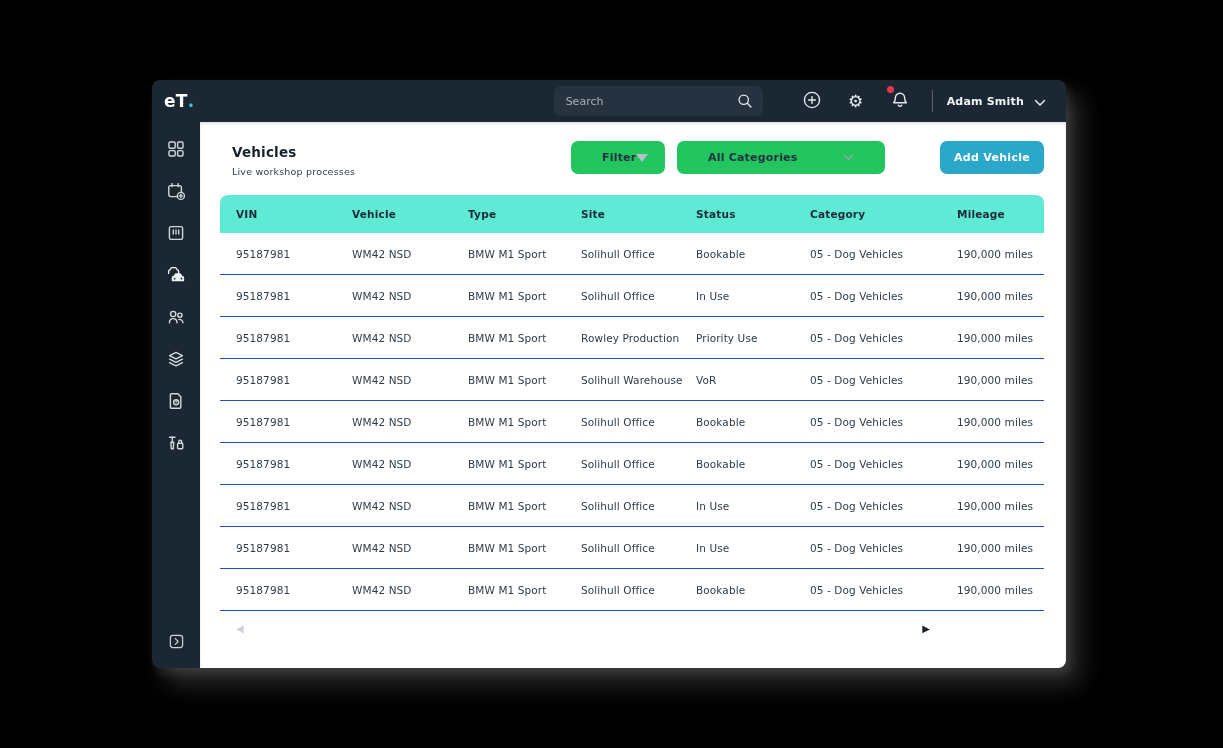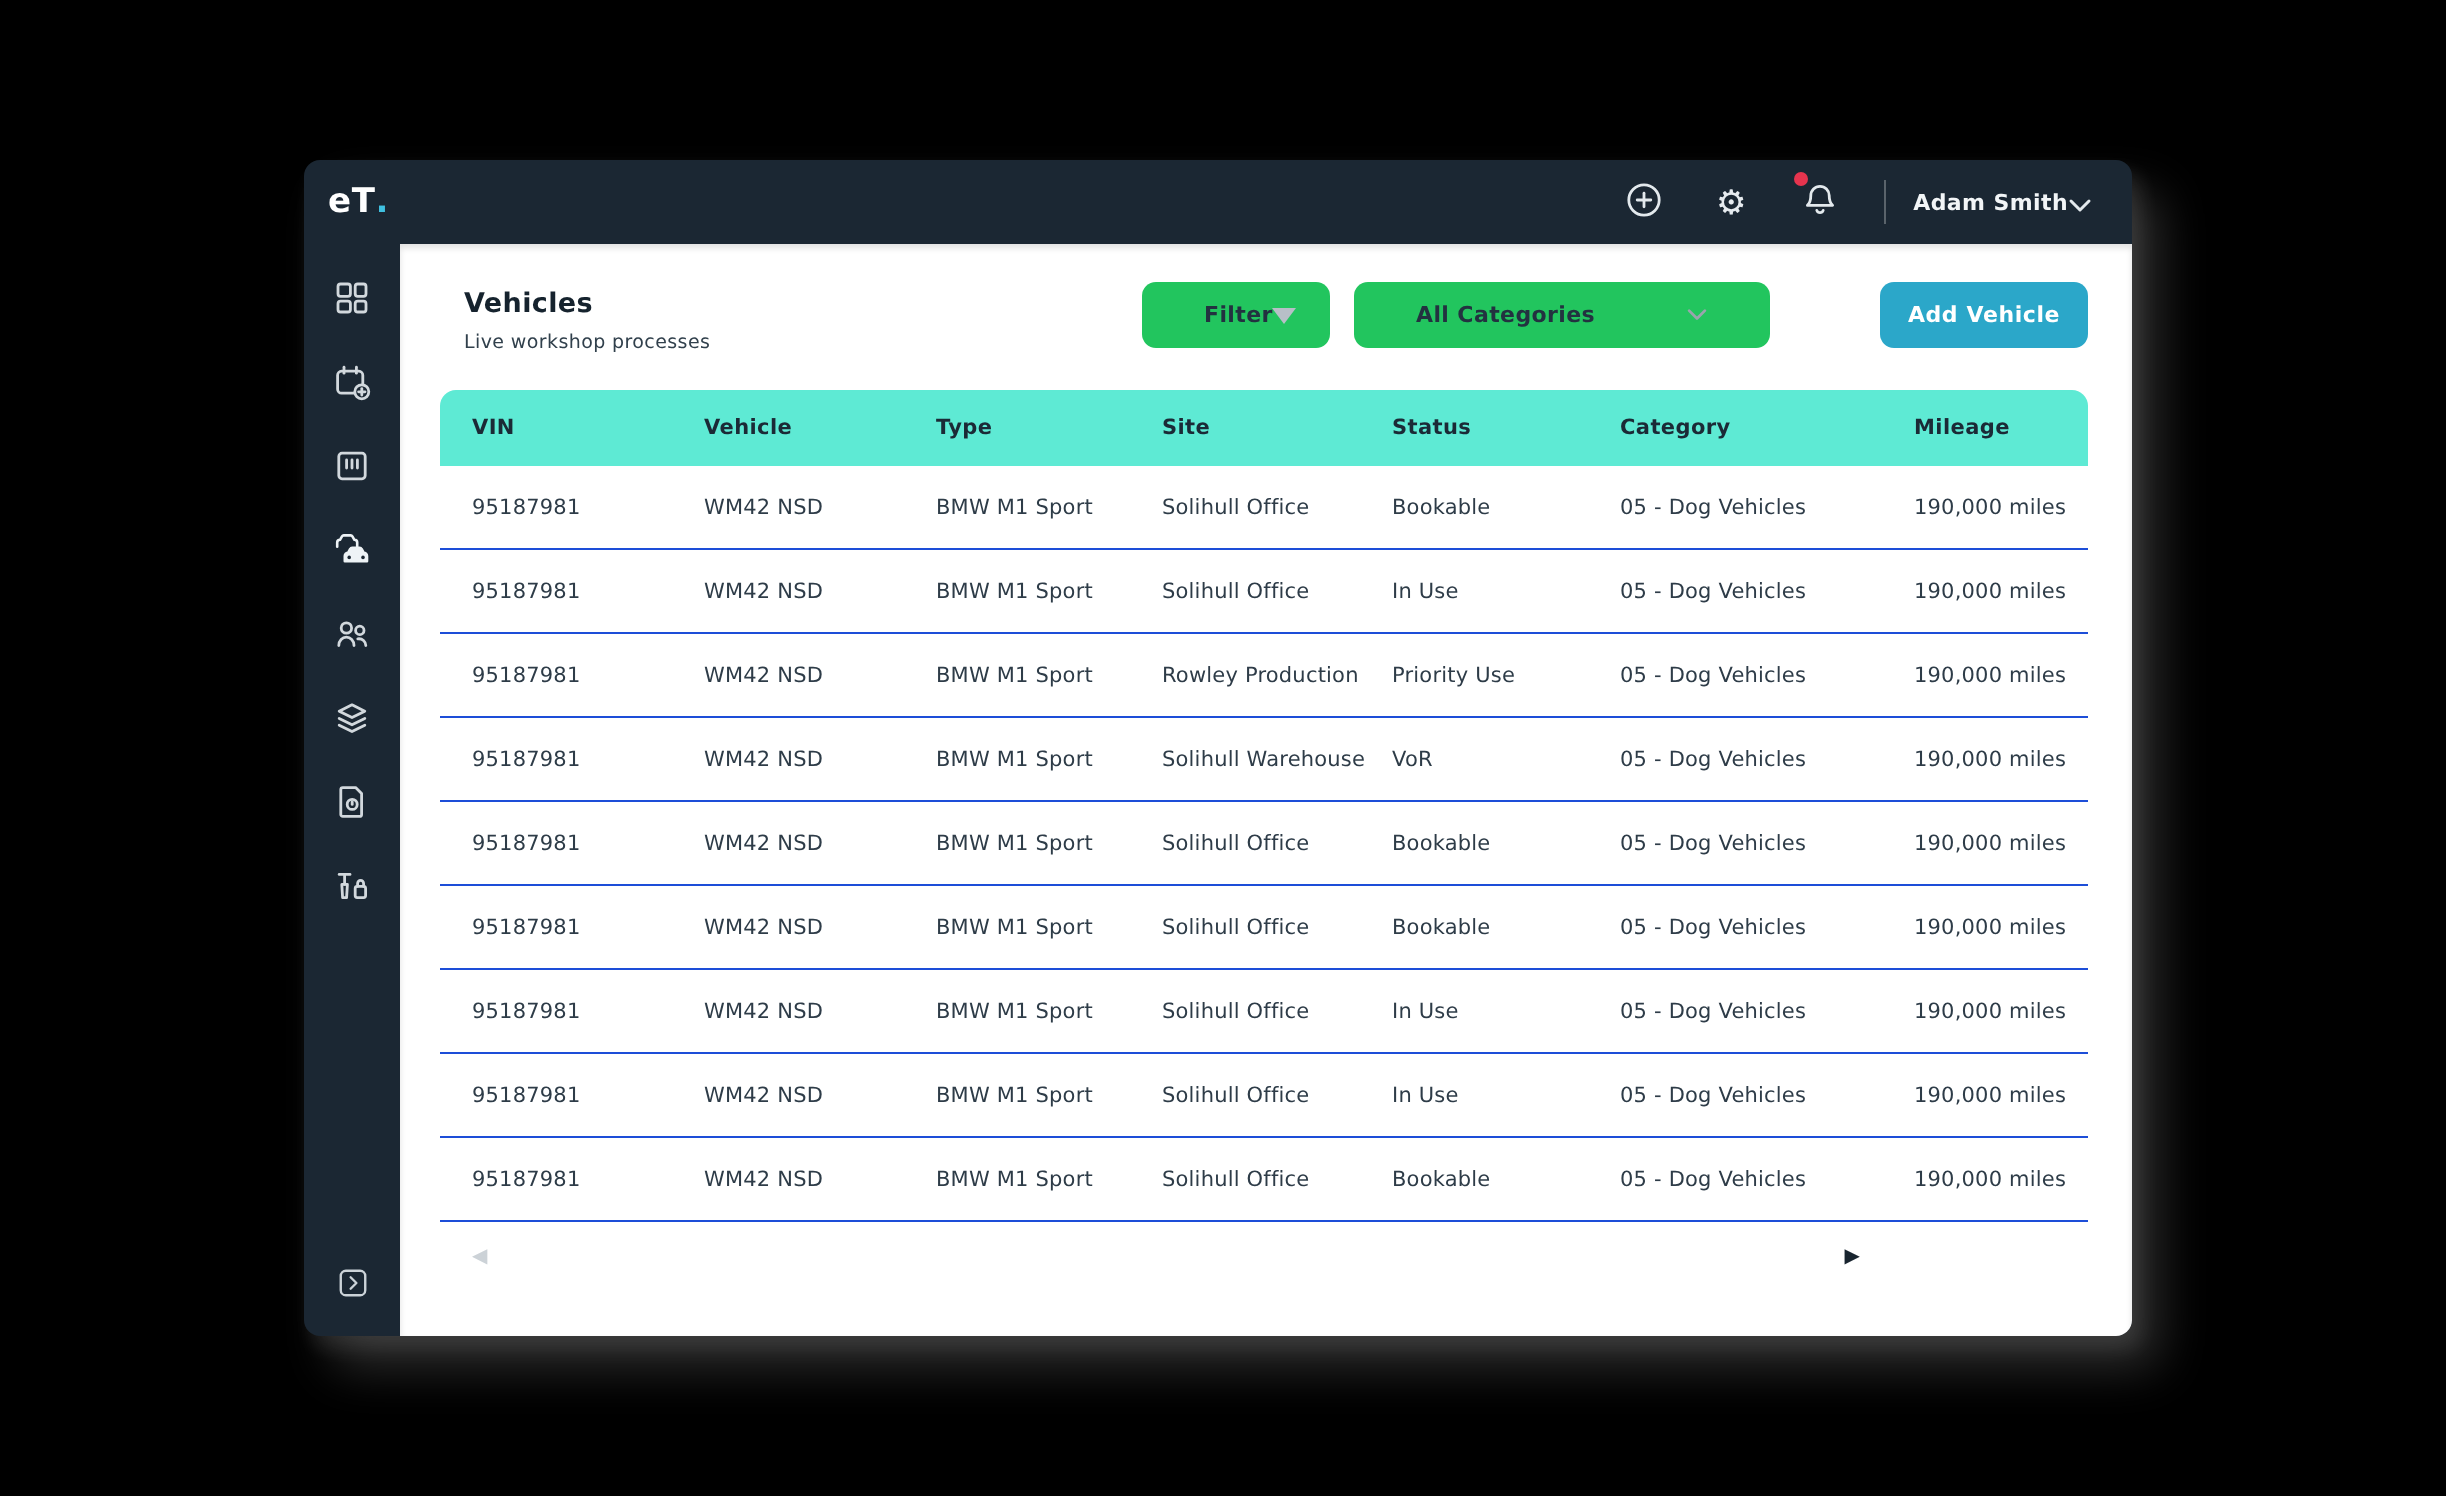"Search" div.search { html: none -> <div> <input> <span> <svg> <circle></circle> <line></line> </svg> </span> </div> }
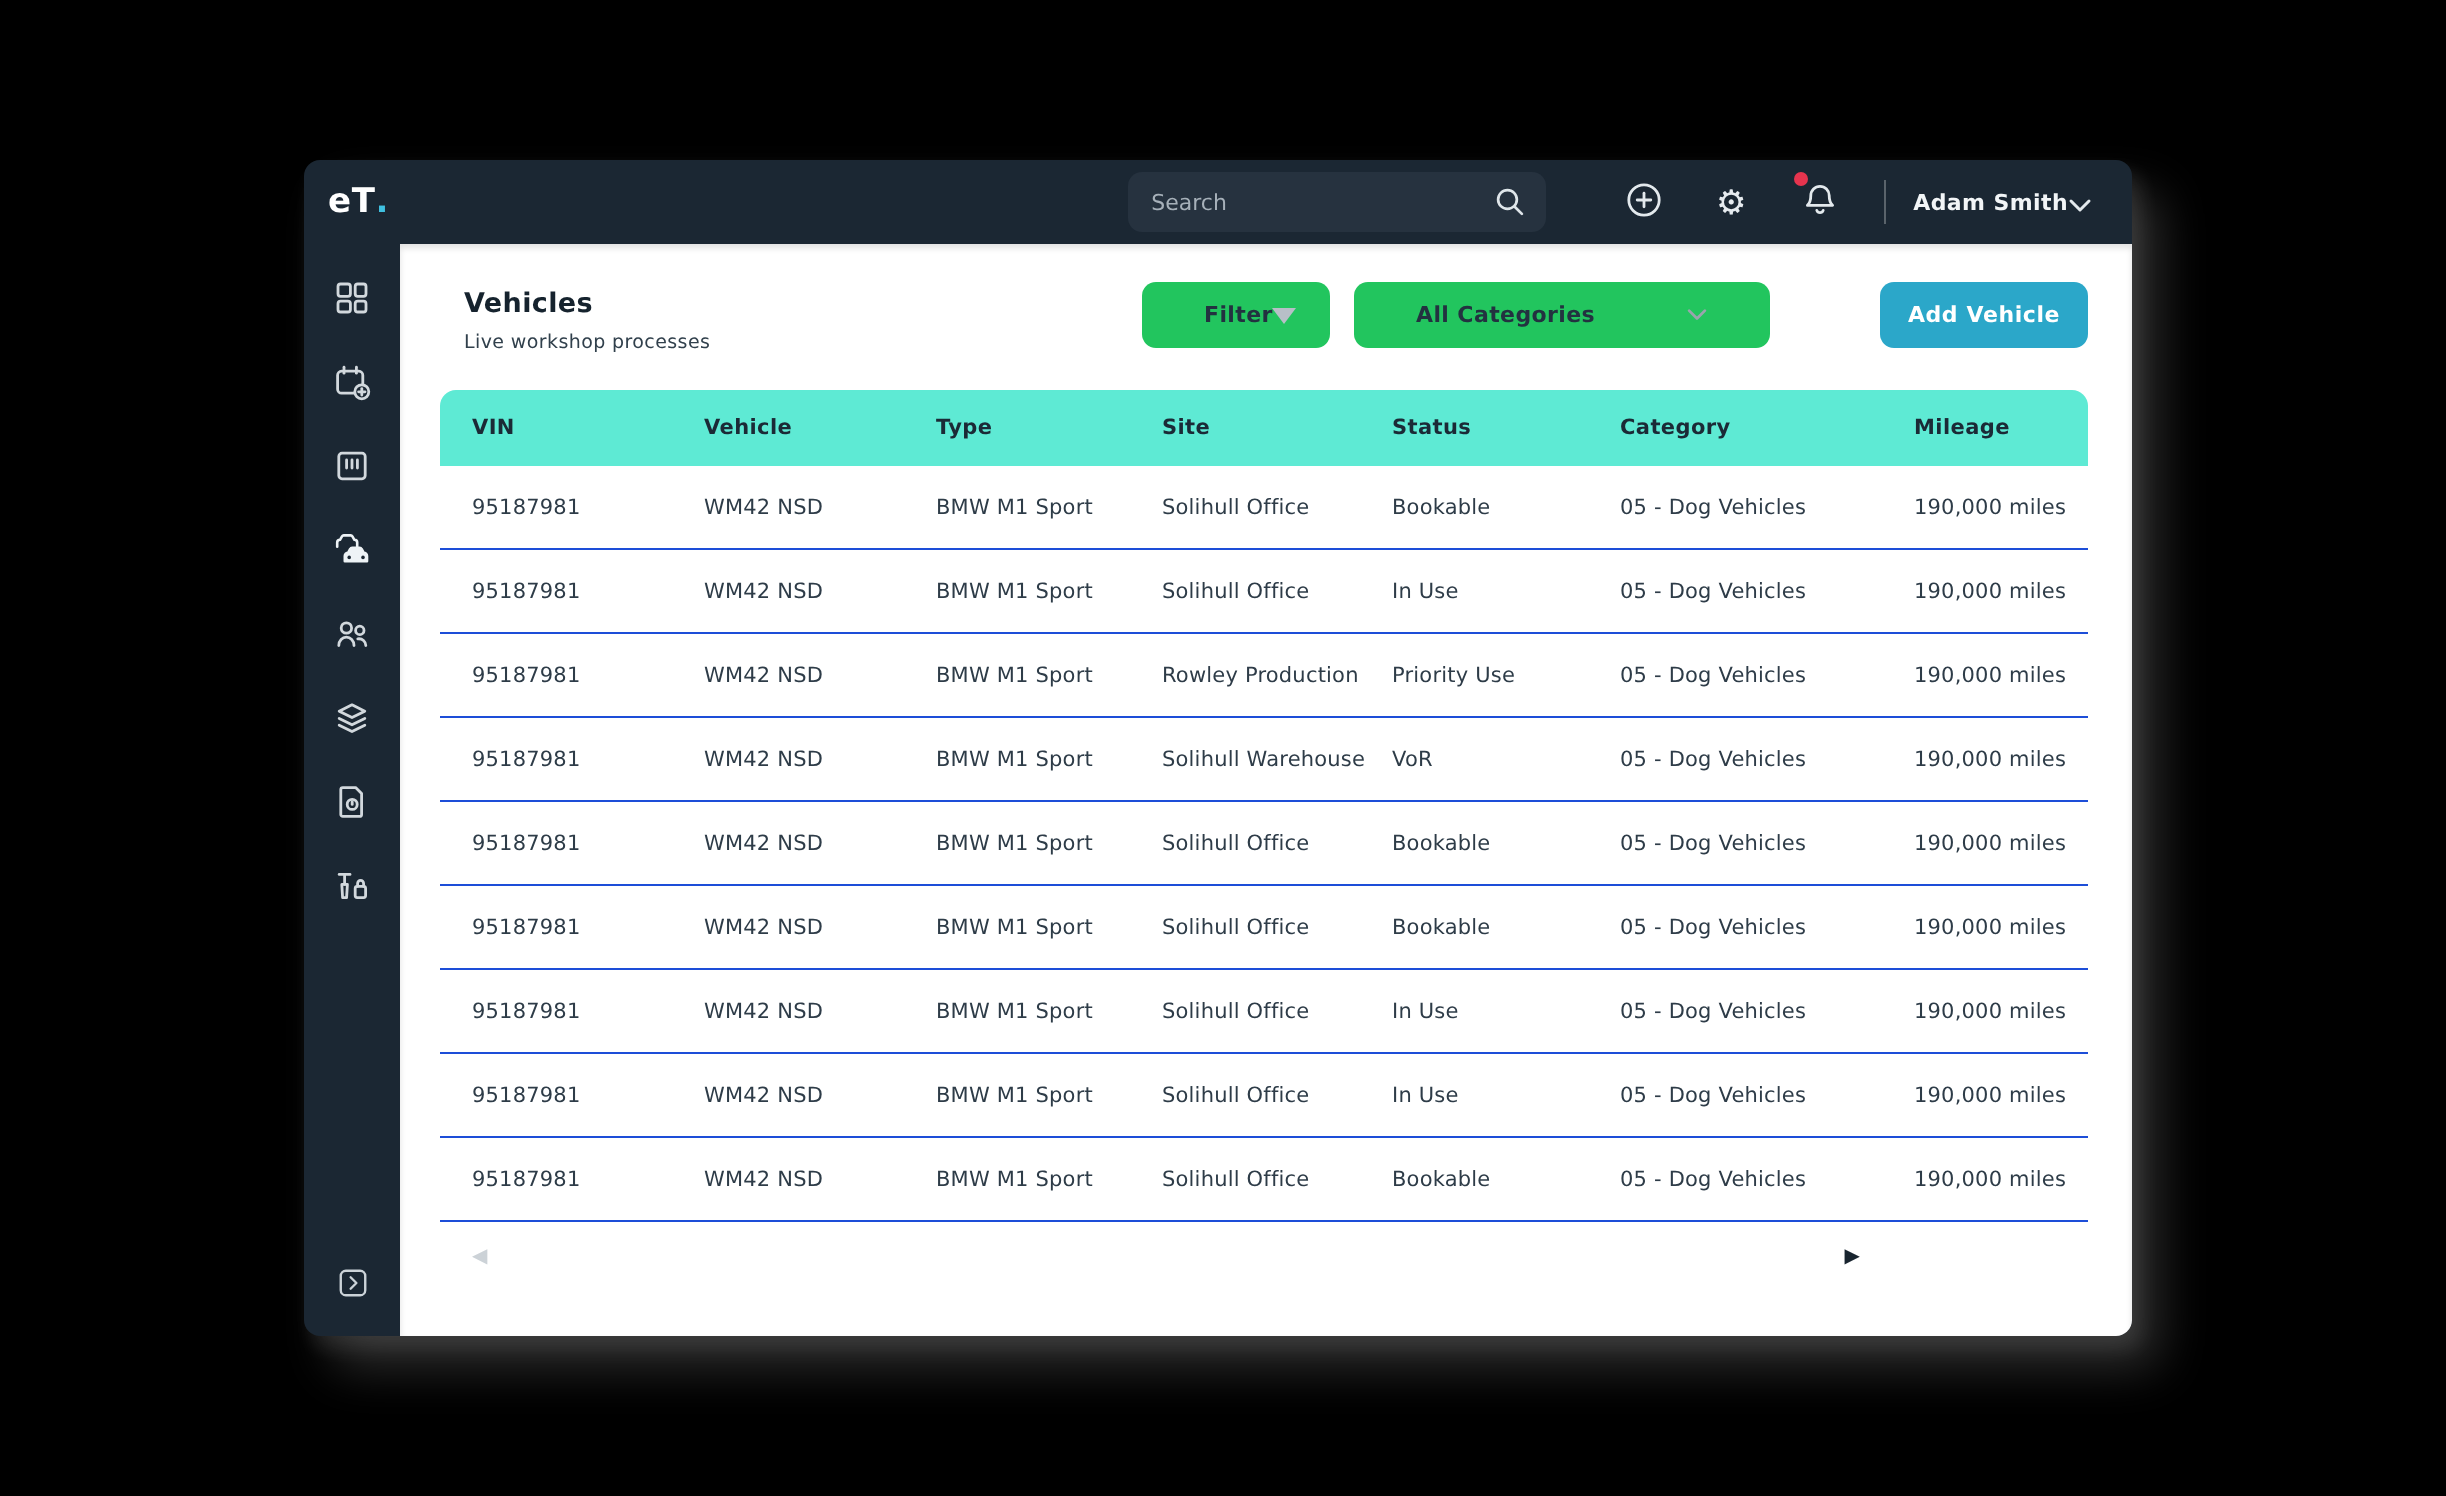"Adam Smith" .user-menu { gap: none -> 10px }
